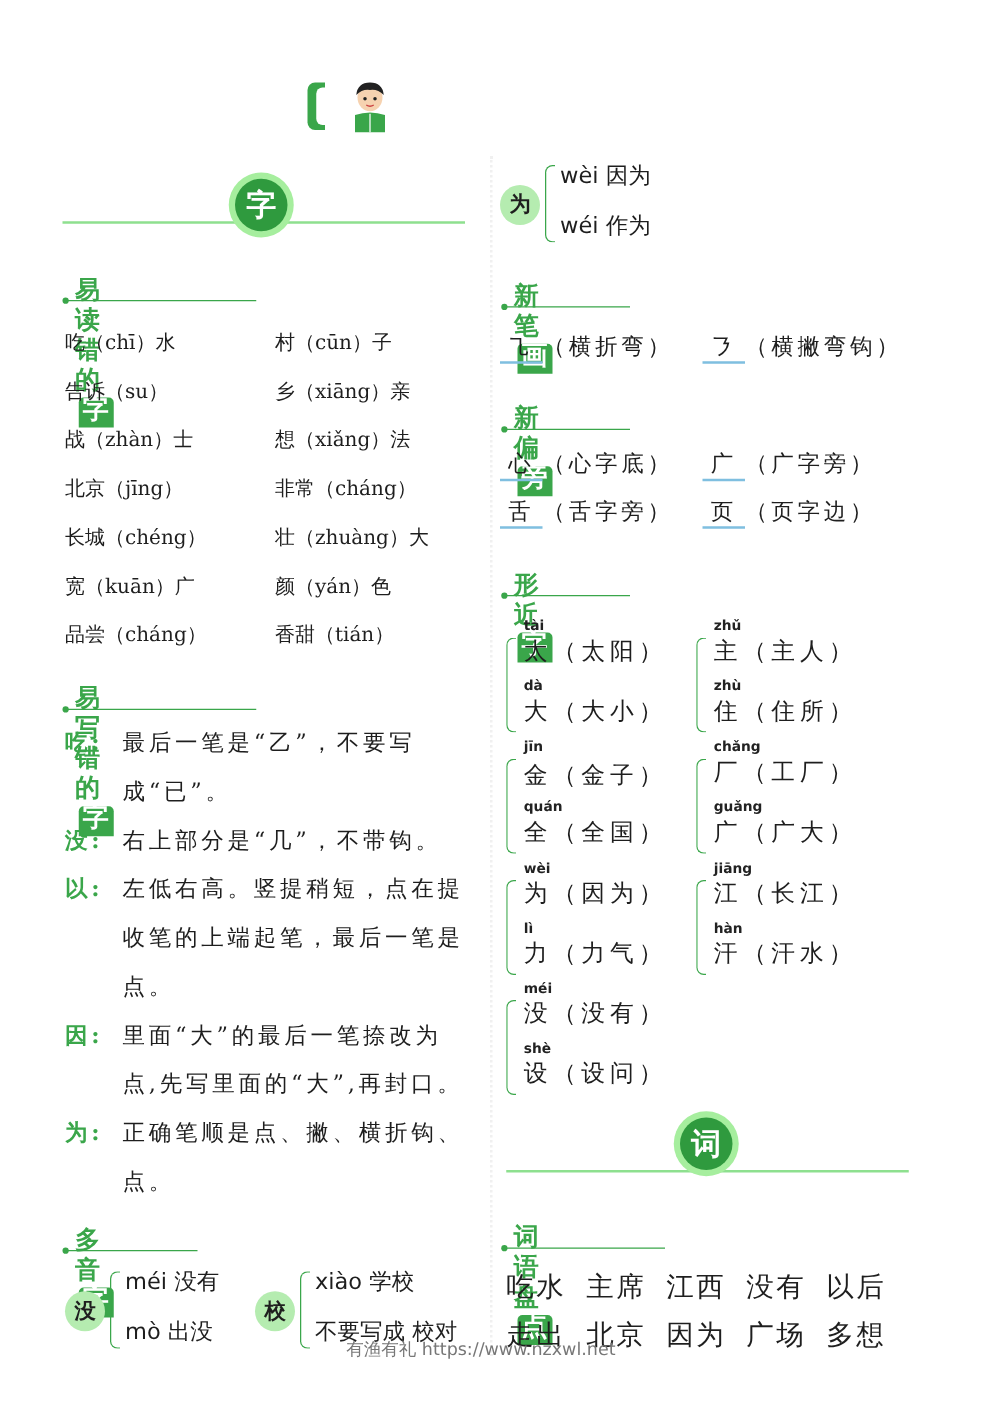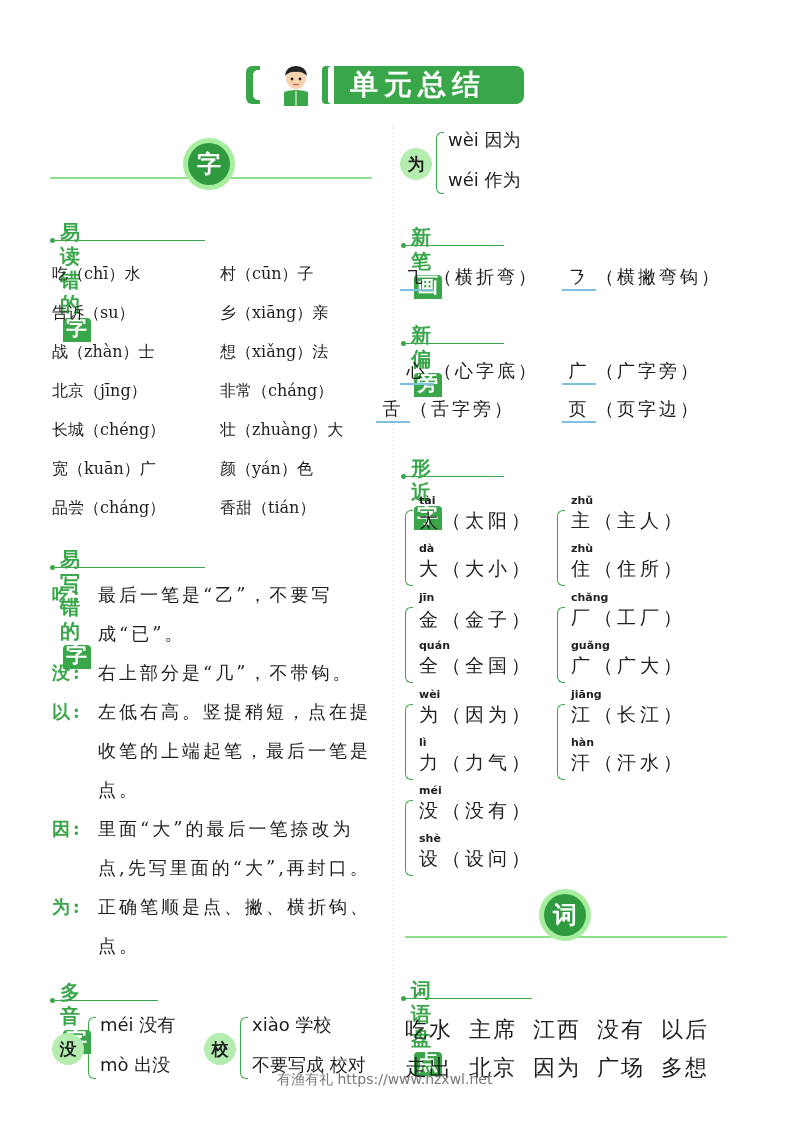"单元总结" div.title-box { html: <div> <span>单元总结</span> </div> -> none }
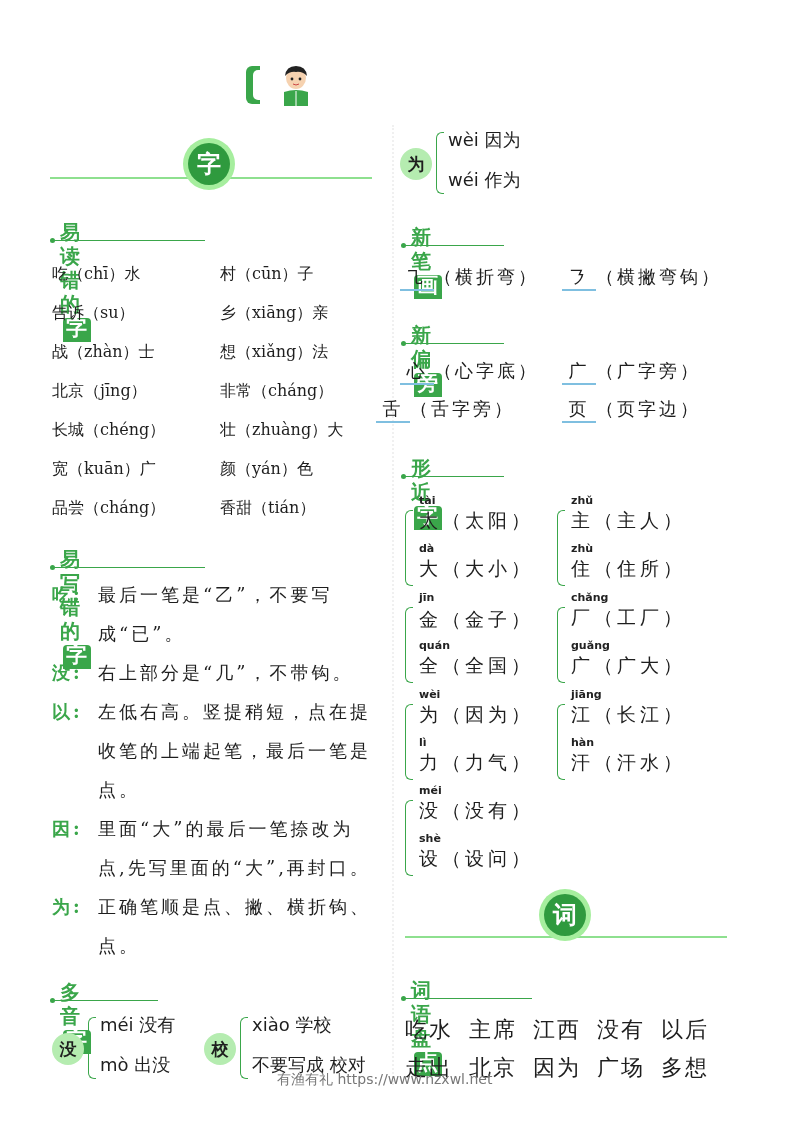"舌 （舌字旁）" div.stroke-item { left: 376px -> 400px }
